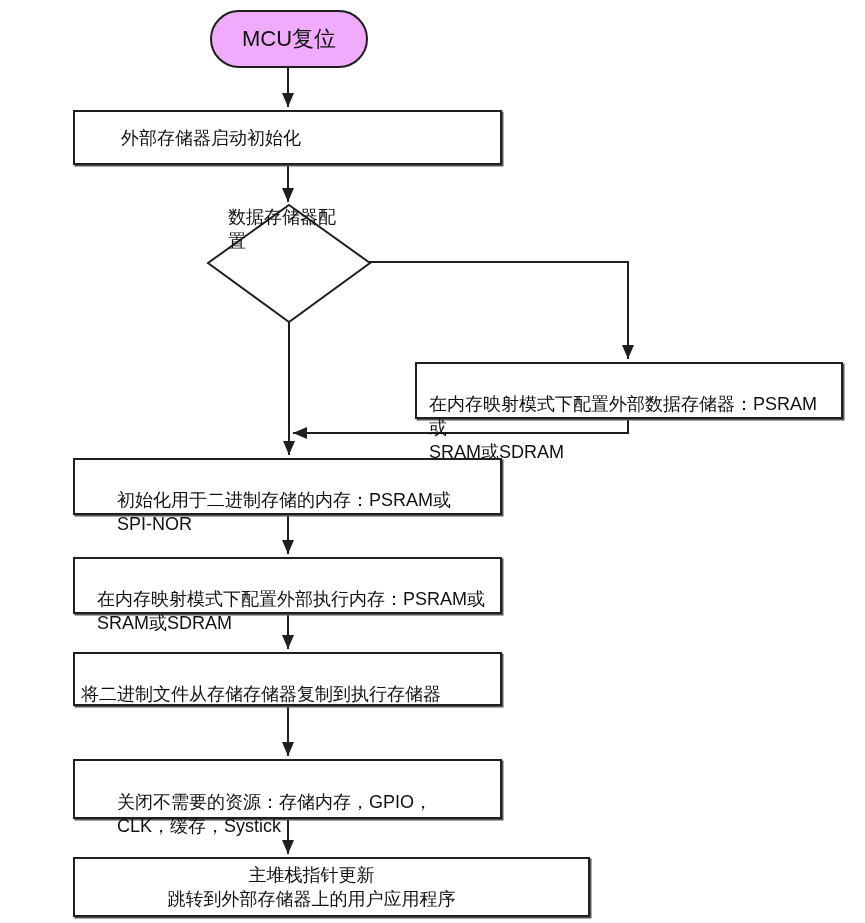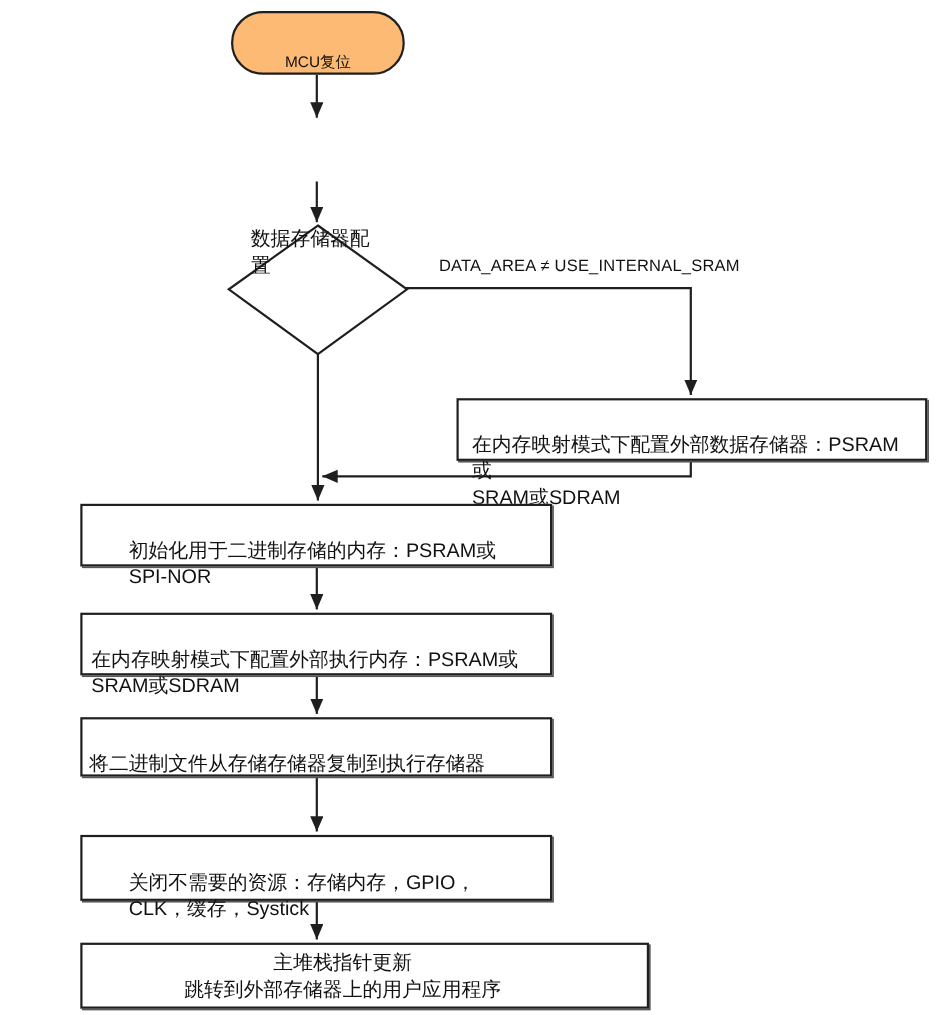"MCU复位" .terminator { align-items: flex-end -> center; background: #fdba74 -> #f0abfc; font-size: 14px -> 22px }
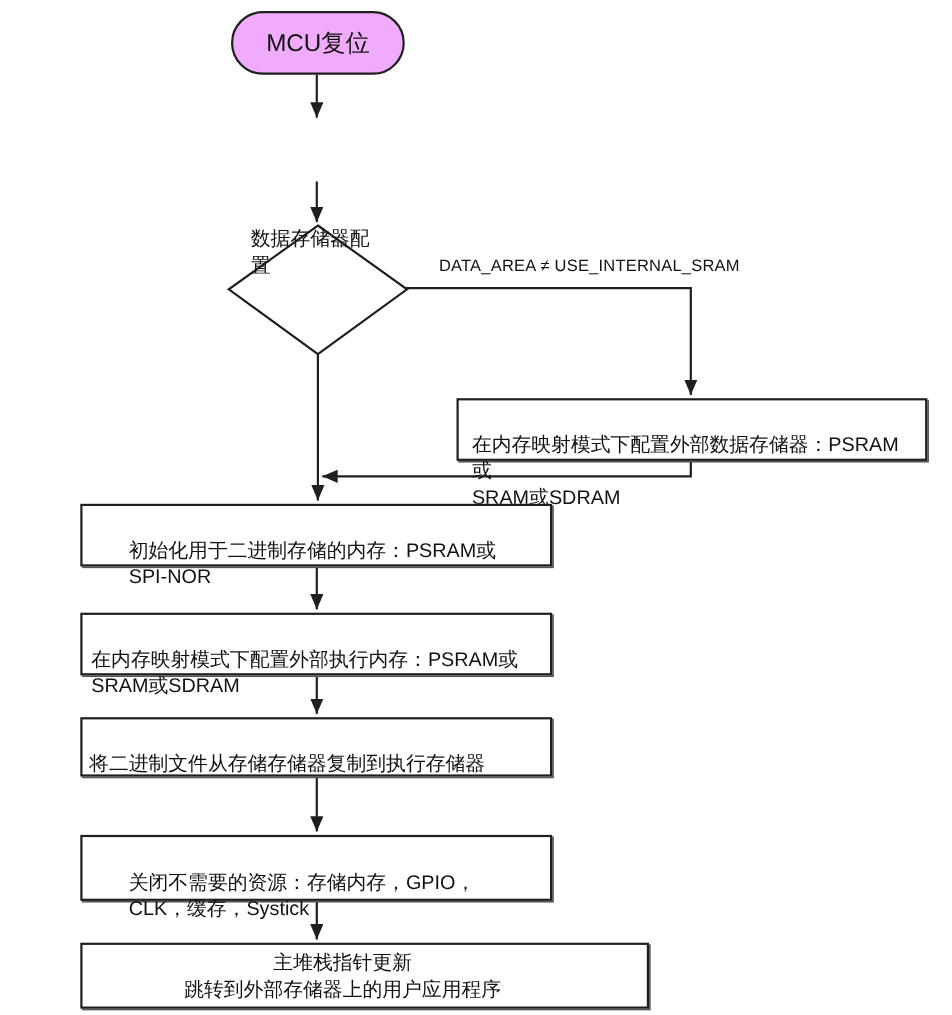"外部存储器启动初始化" div.node { html: none -> <div> <span>外部存储器启动初始化</span> </div> }
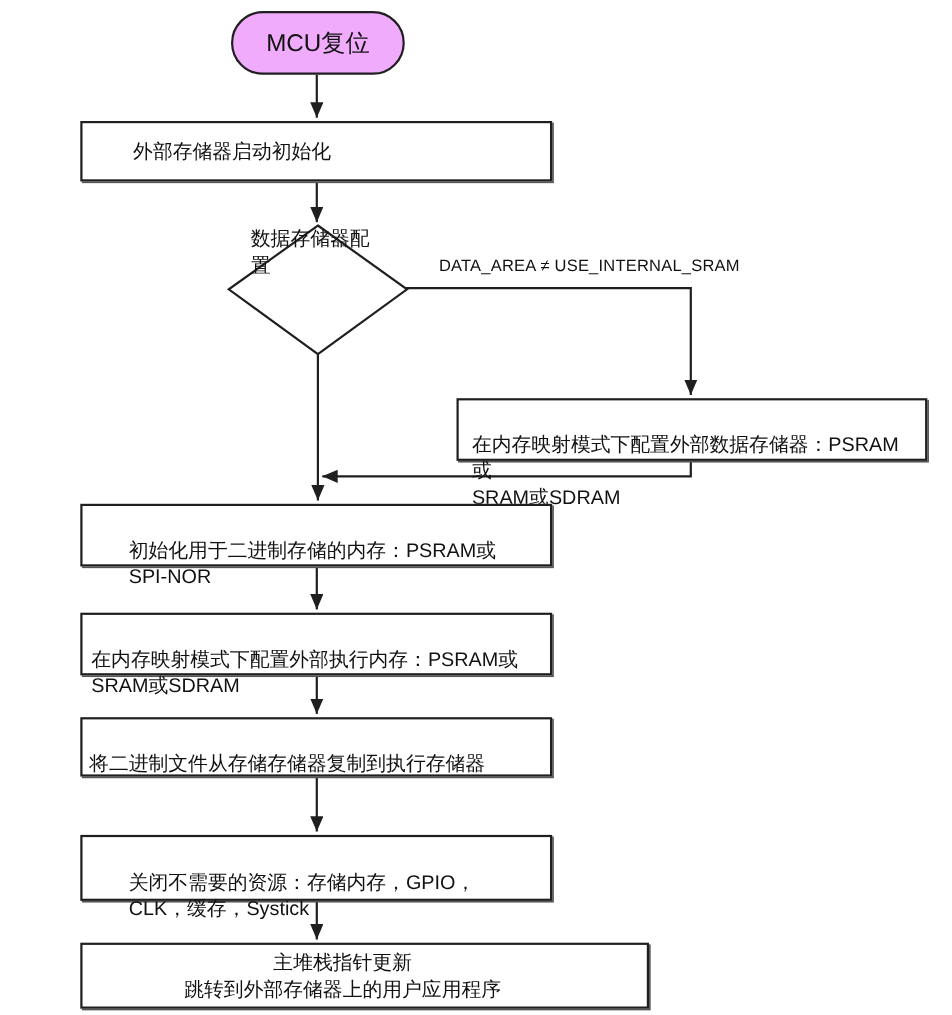"DATA_AREA ≠ USE_INTERNAL_SRAM" div.edge-label { html: <div>DATA_AREA ≠ USE_INTERNAL_SRAM</div> -> none }
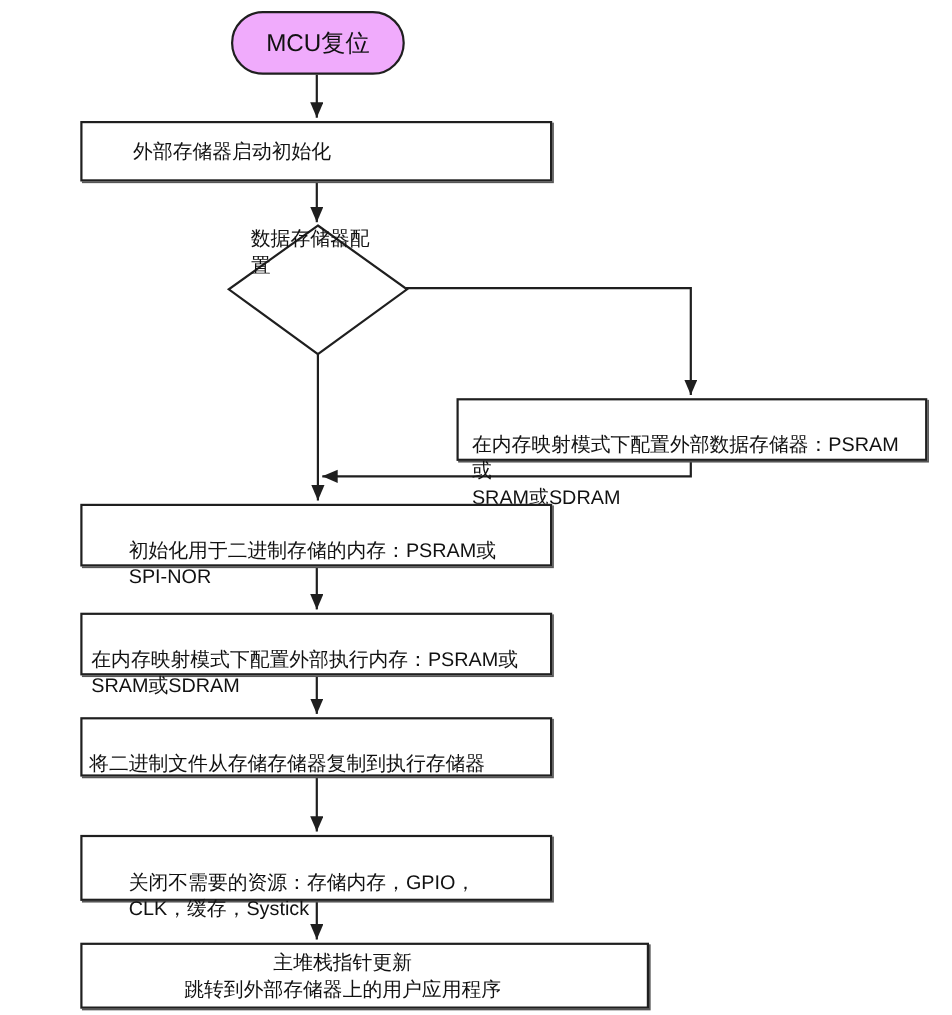"在内存映射模式下配置外部执行内存：PSRAM或" #node-config-exec { padding: 4px 10px 0 8px -> 4px 10px 0 22px }
